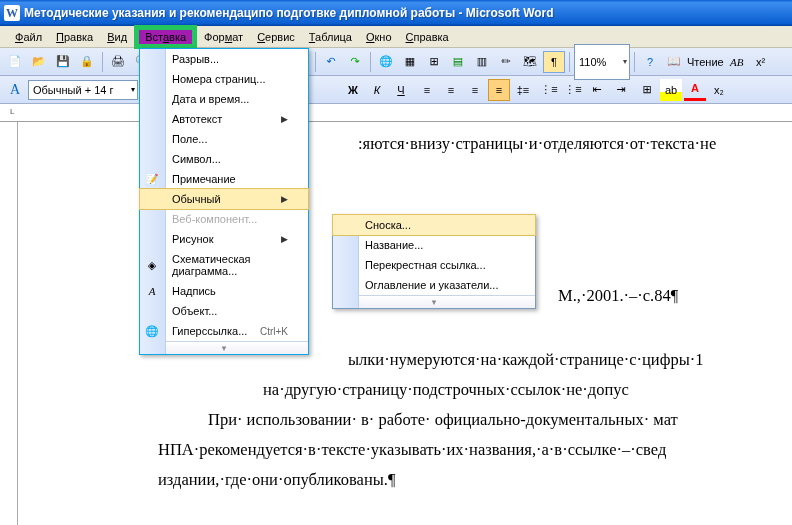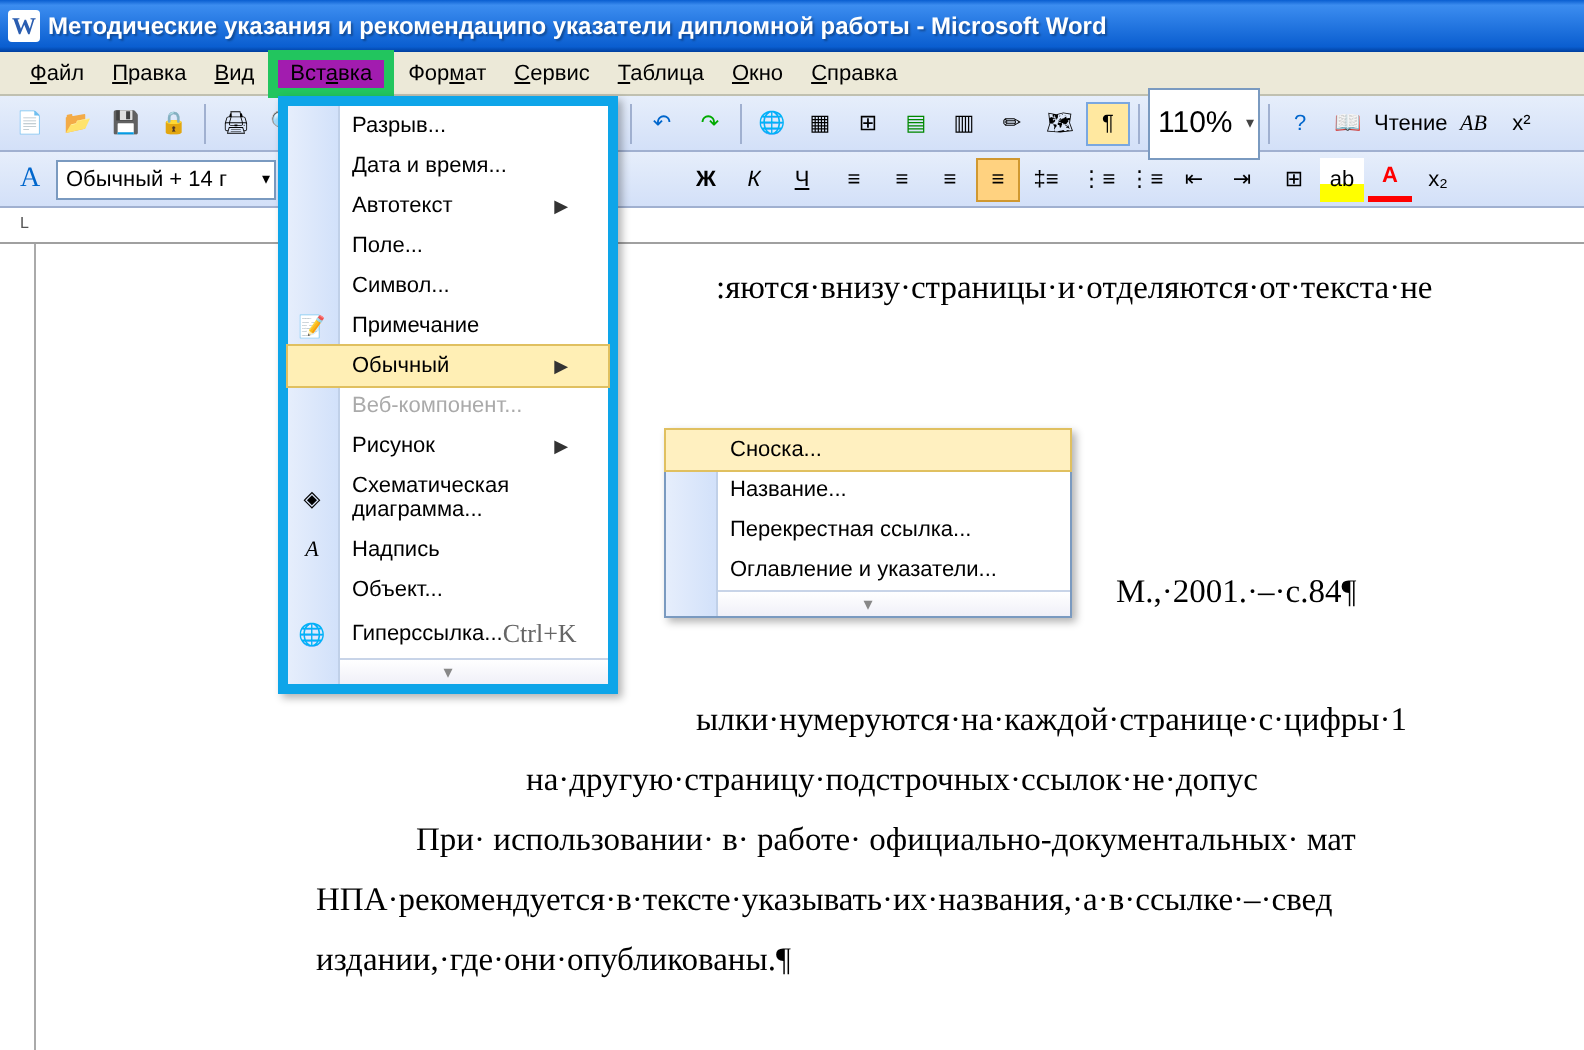"Методические указания и рекомендаципо" span.title-text { text: указатели -> подготвке }
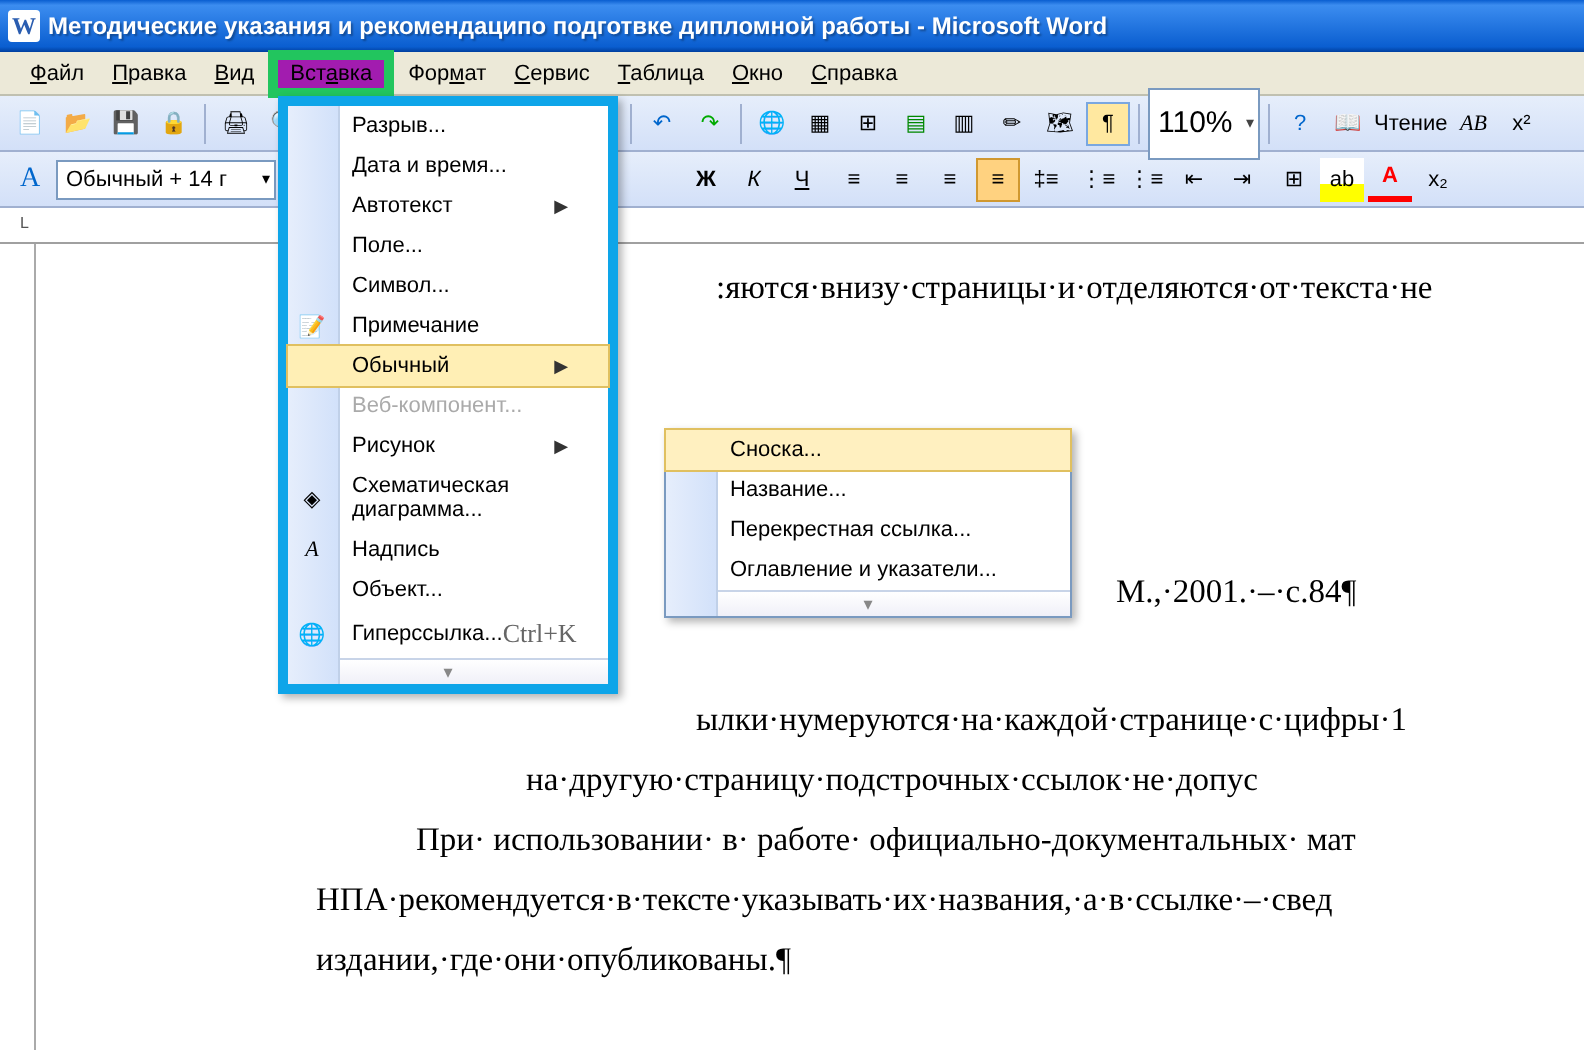"Разрыв..." .dropdown { border: 5px solid #0ea5e9 -> 1px solid #0ea5e9 }
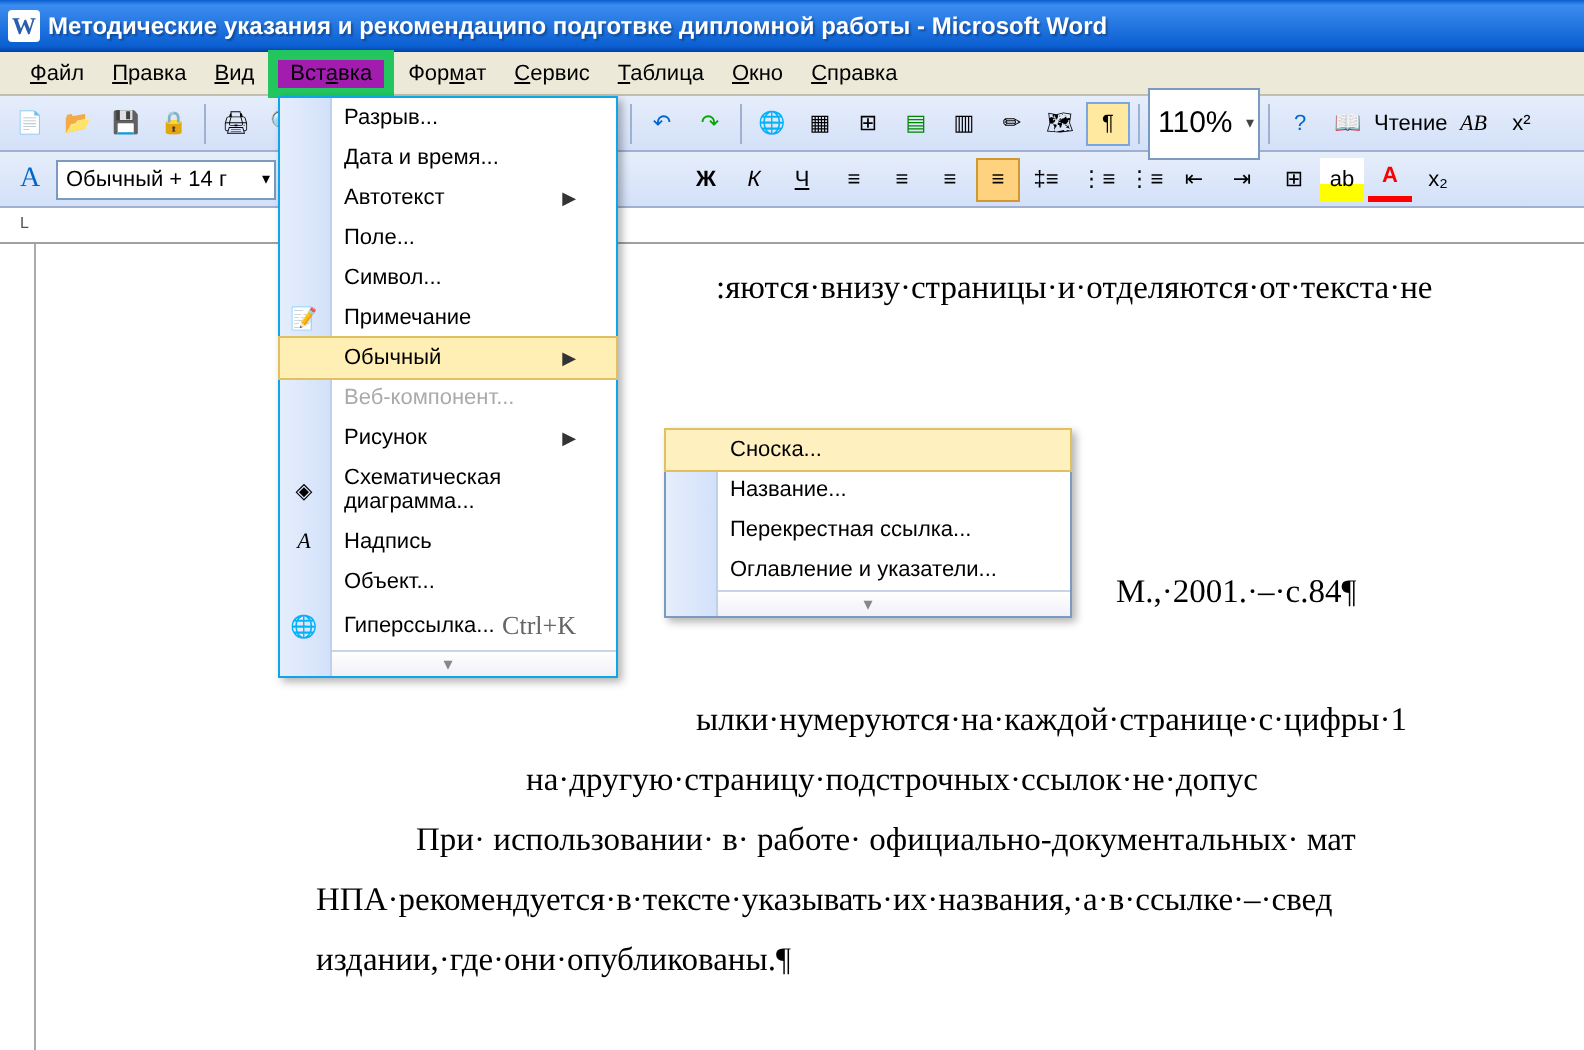"110%" .toolbar .combo { font-size: 15px -> 11px }
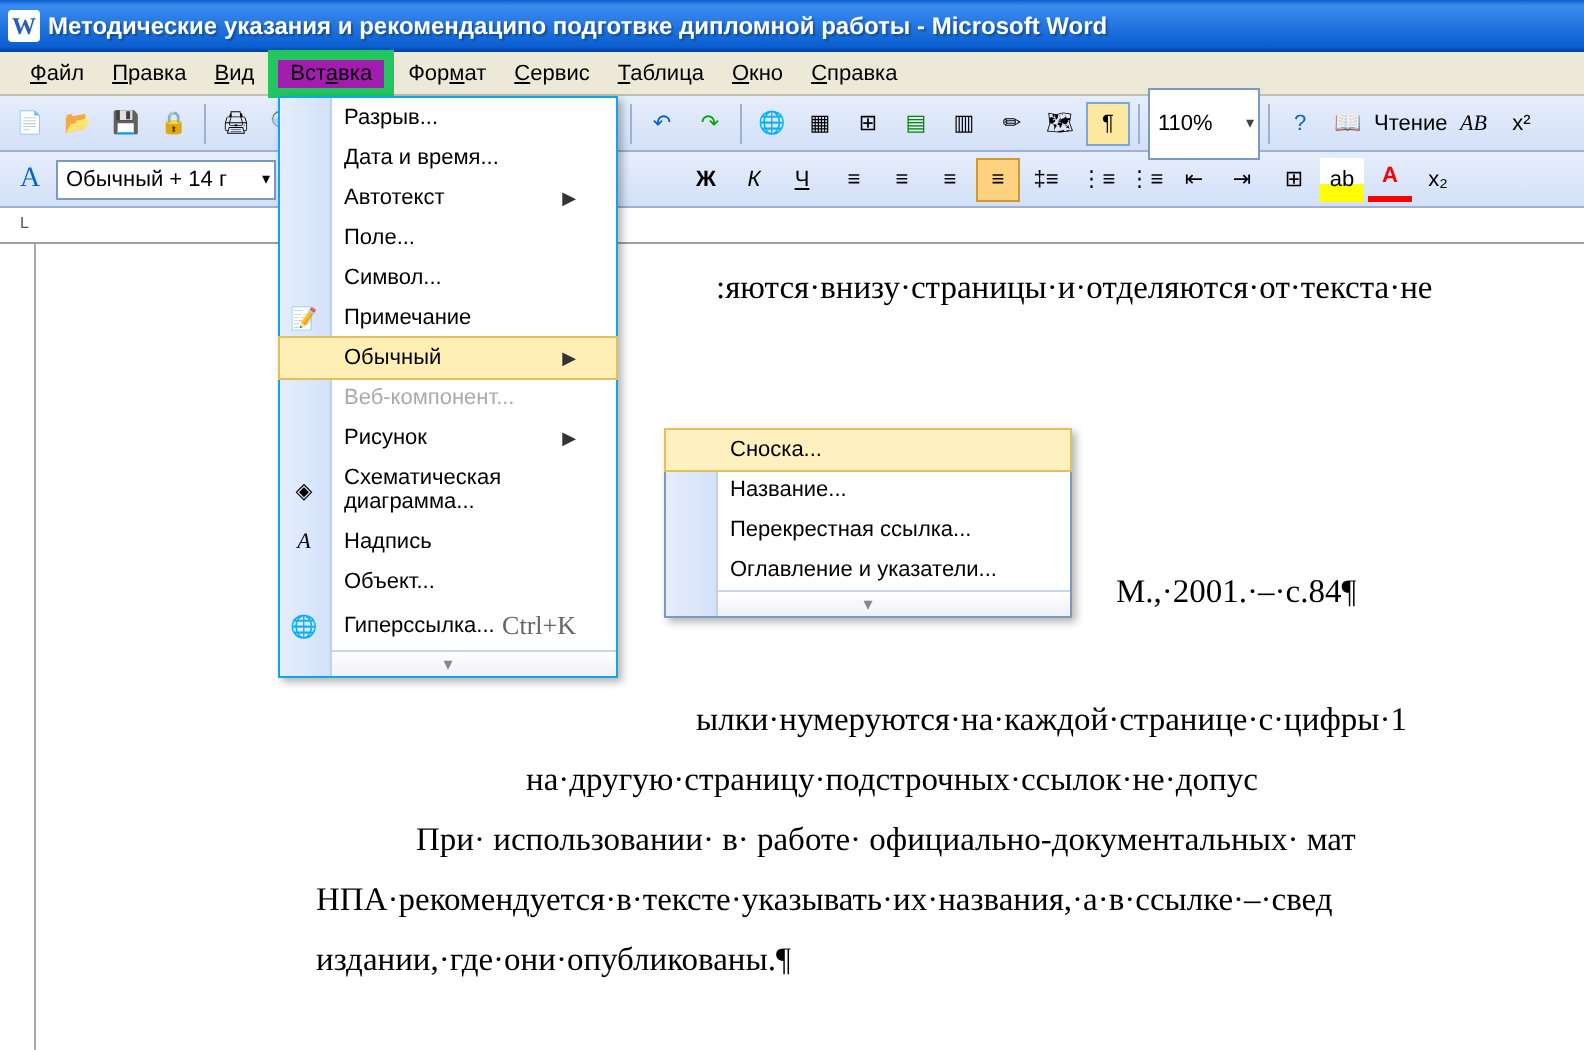"Номера страниц..." div.di { html: none -> <div> <span>Номера страниц...</span> </div> }
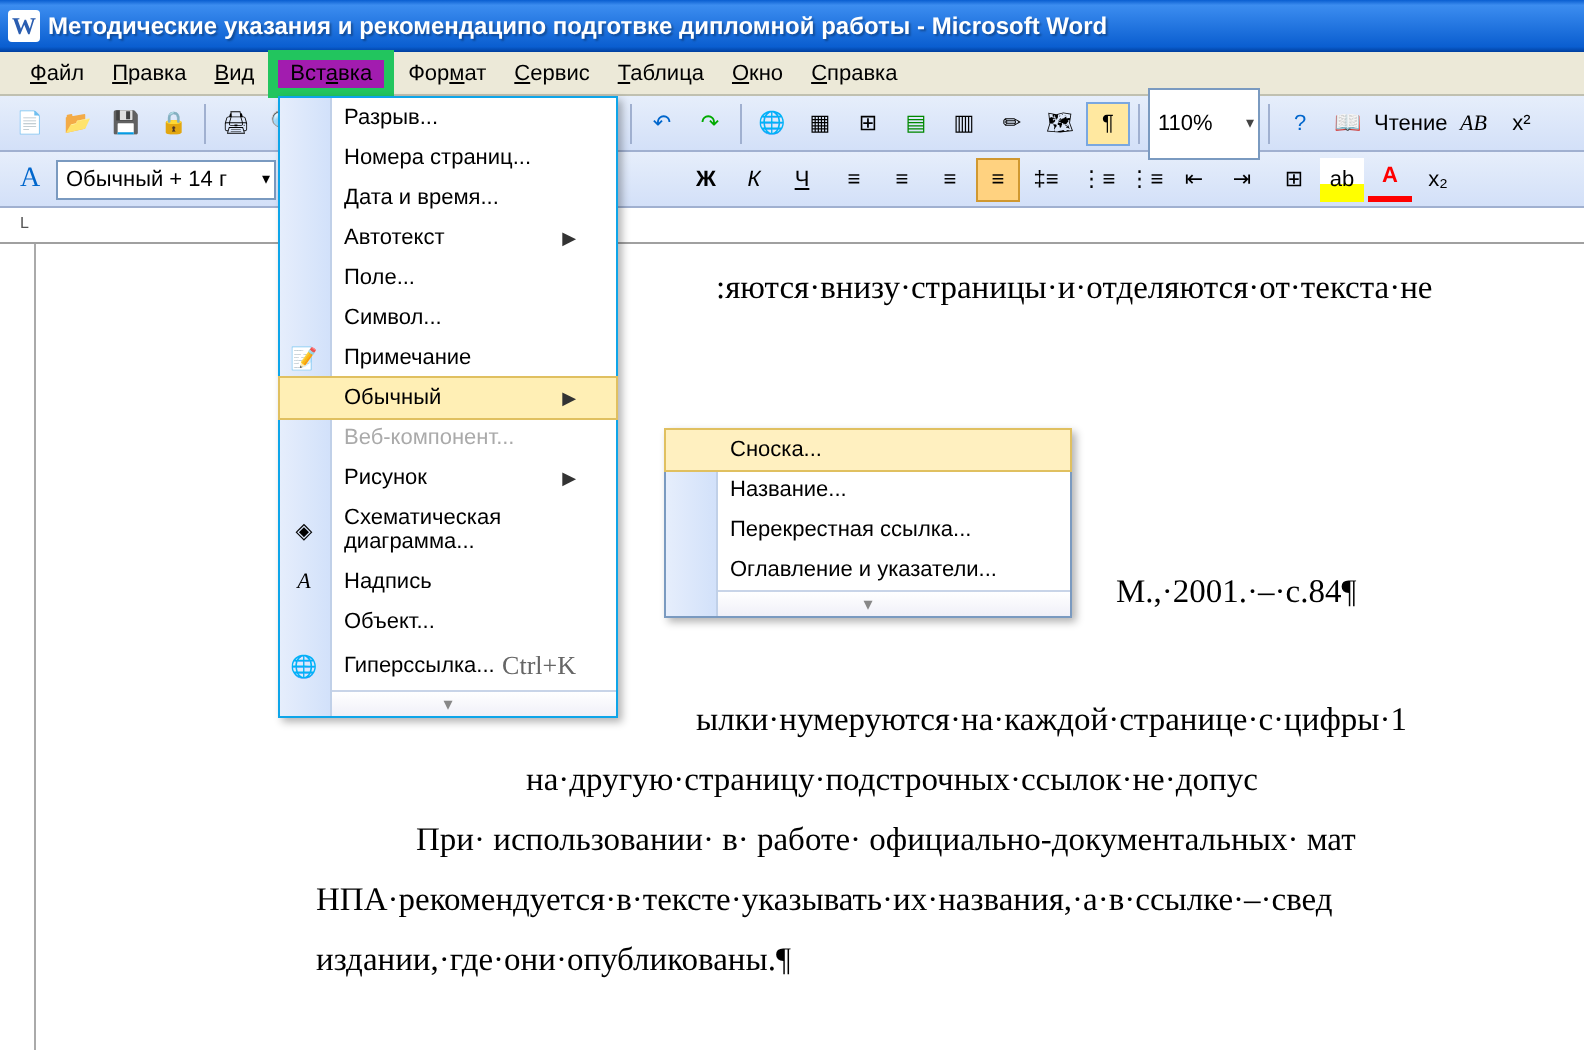"Ctrl+K" .dropdown .di .shortcut { font-family: Liberation Serif, serif -> none; font-size: 13px -> 10px }
